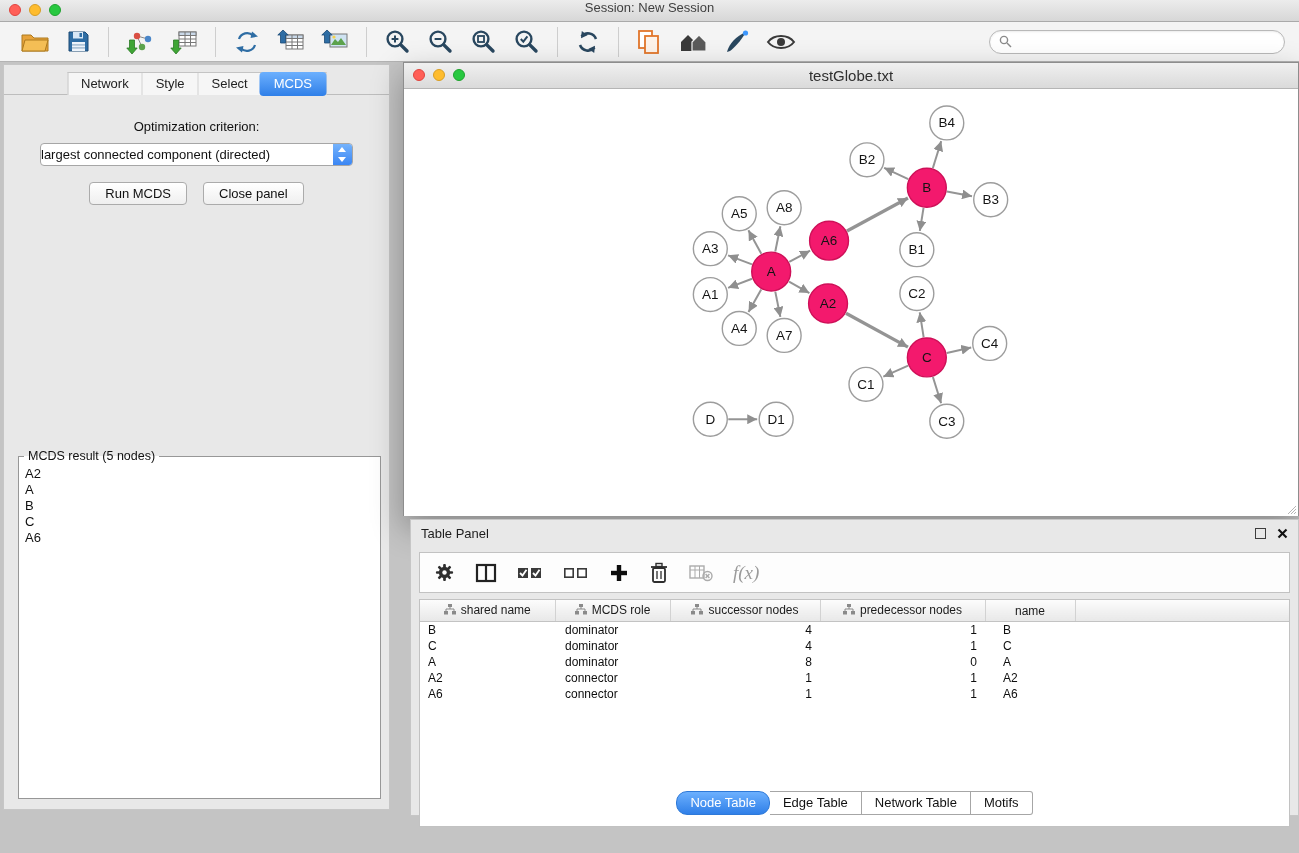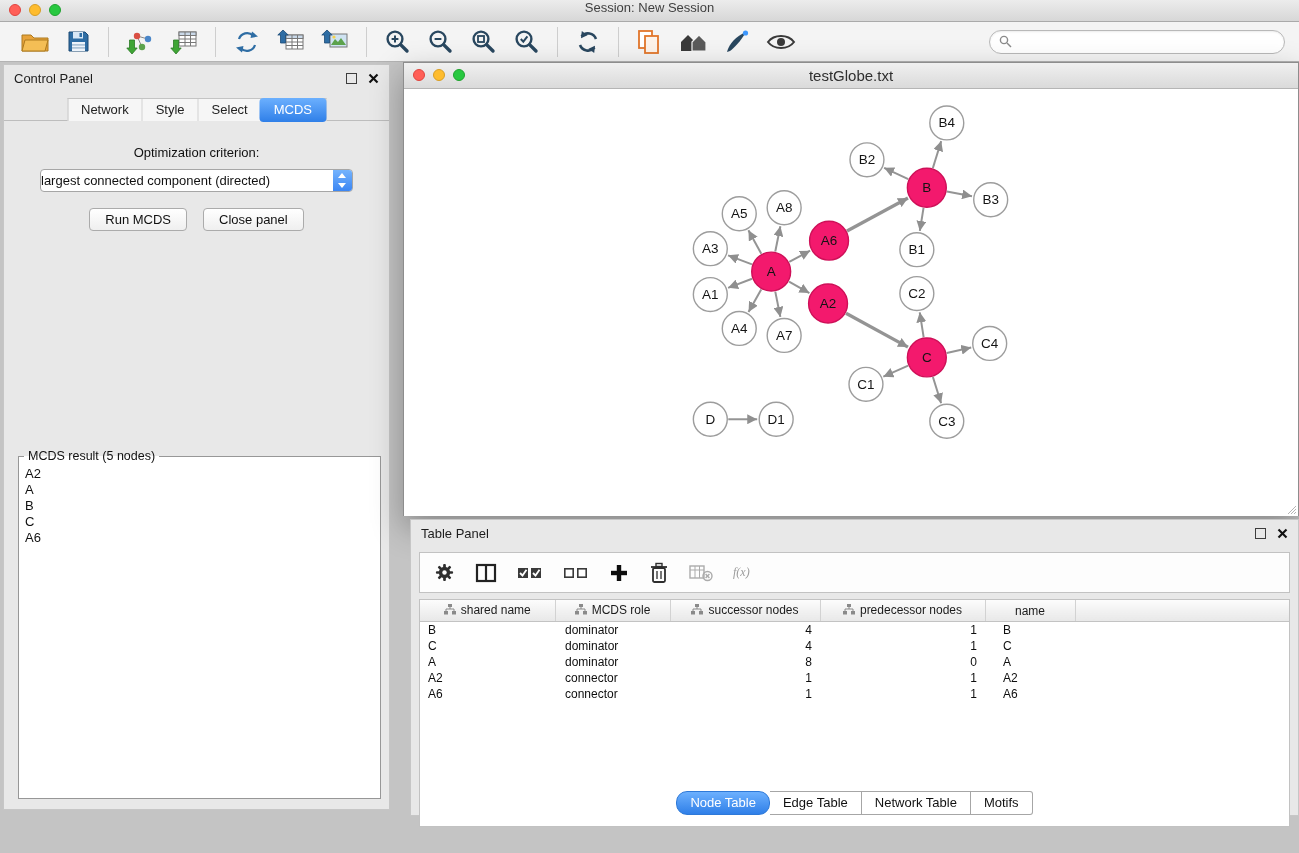"Control Panel" div.panel-header { html: <div> <span>Control Panel</span> <span> <span></span> <svg> <line></line> <line></line> </svg> </span> </div> -> none }
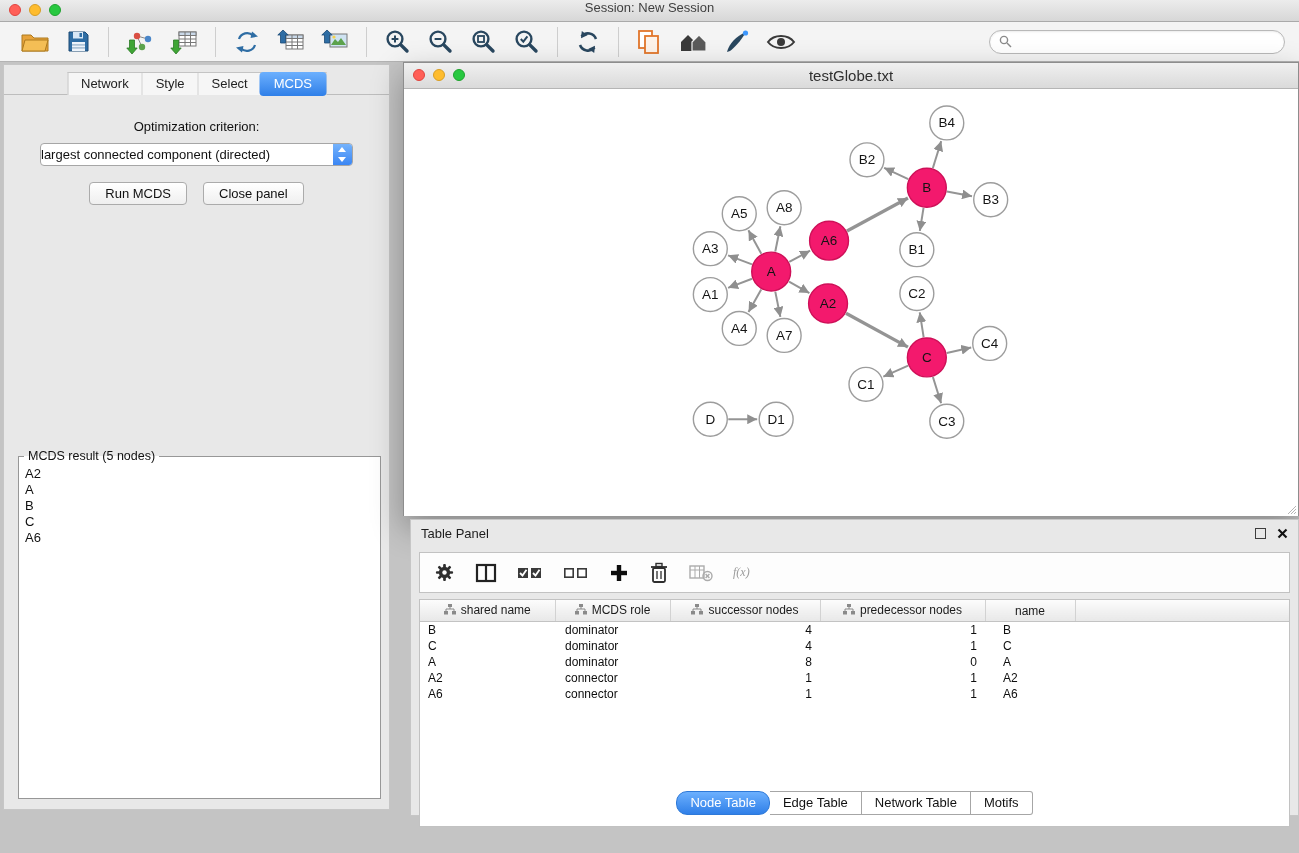"f(x)" .fx { font-size: 12px -> 19px }
